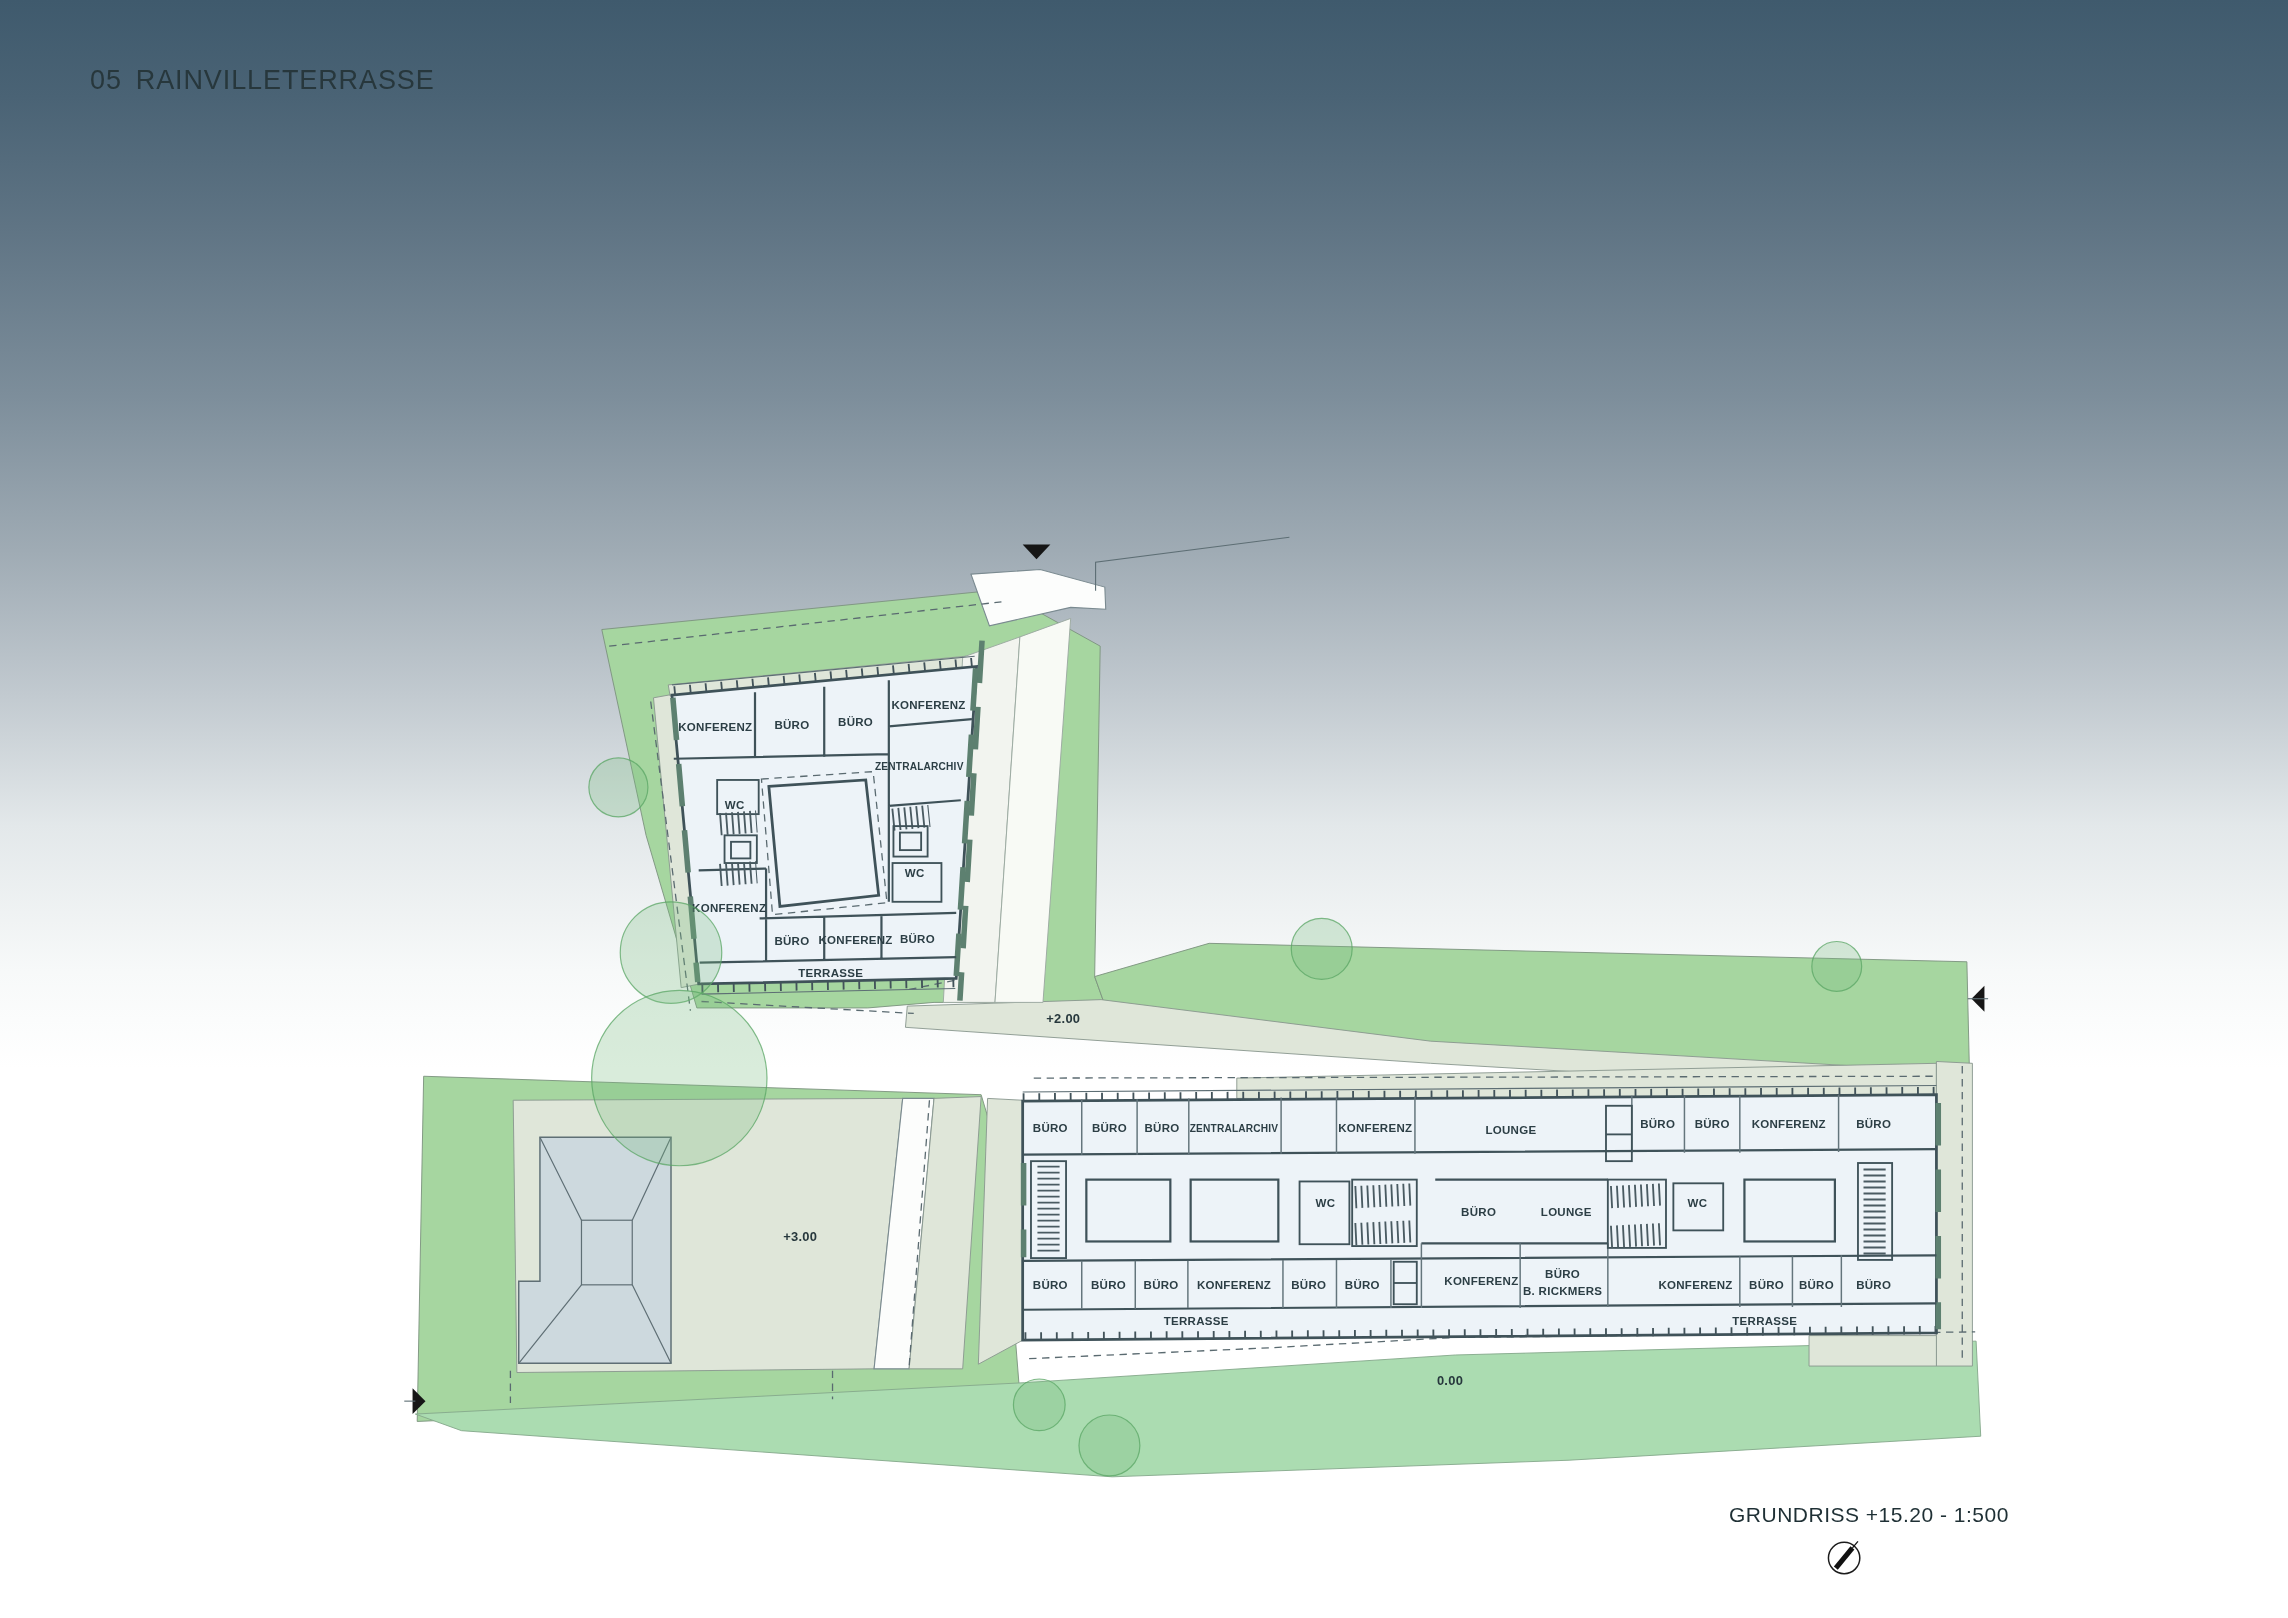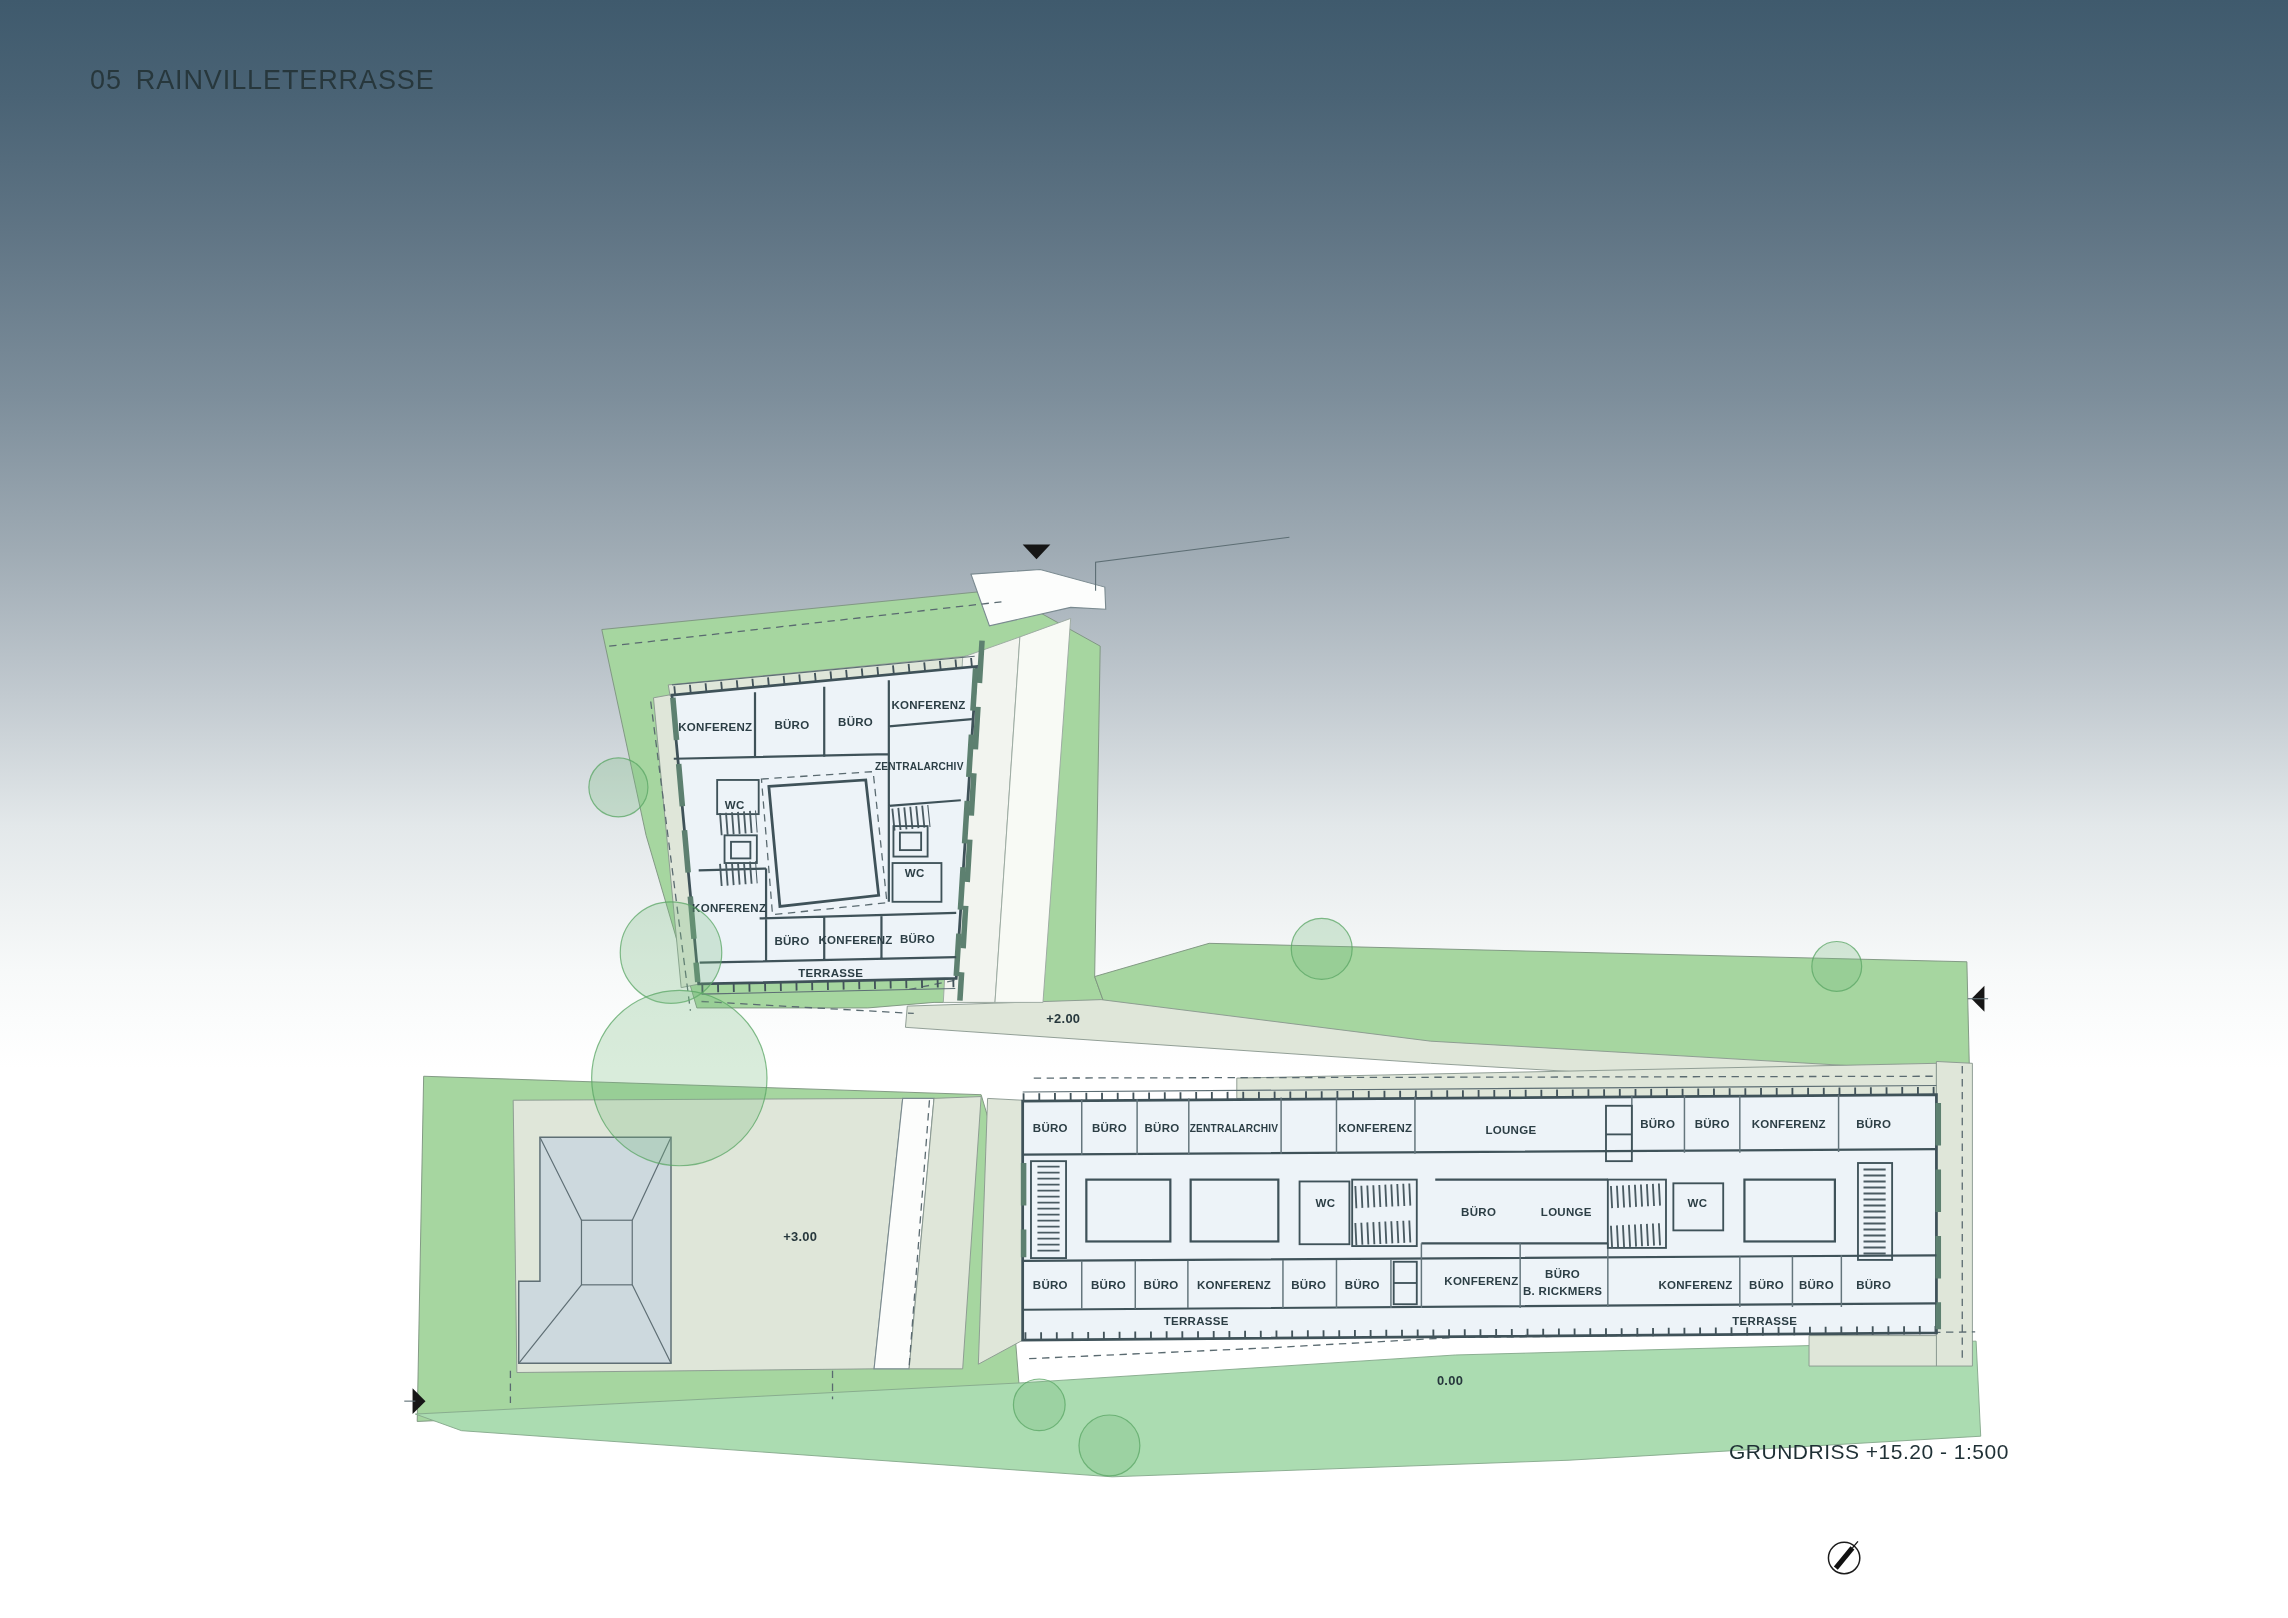"GRUNDRISS +15.20 - 1:500" .caption { top: 1440px -> 1503px }
